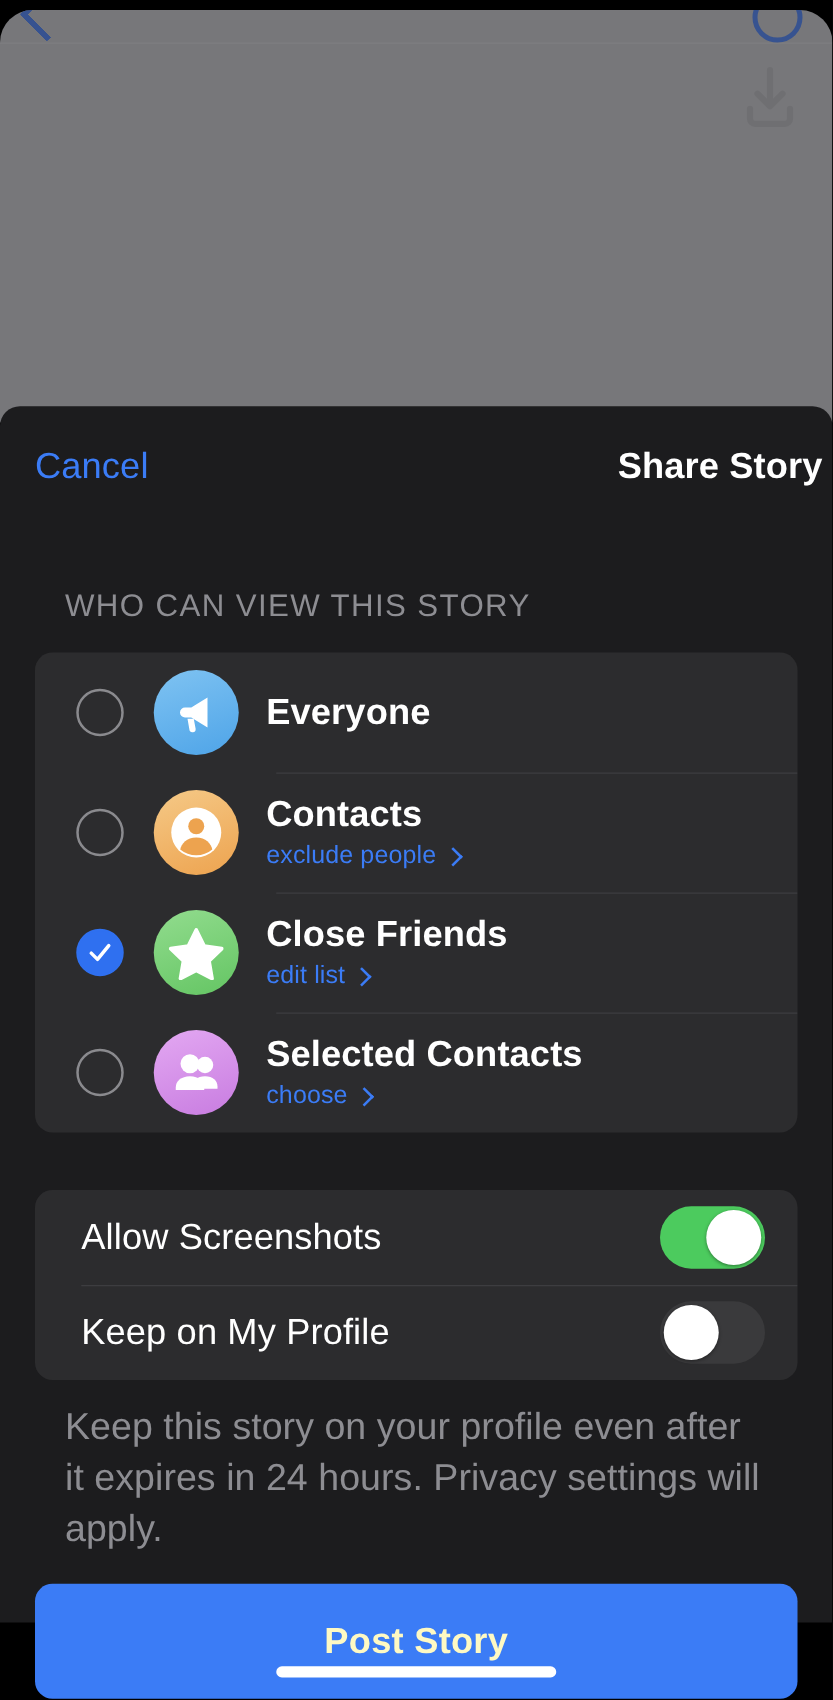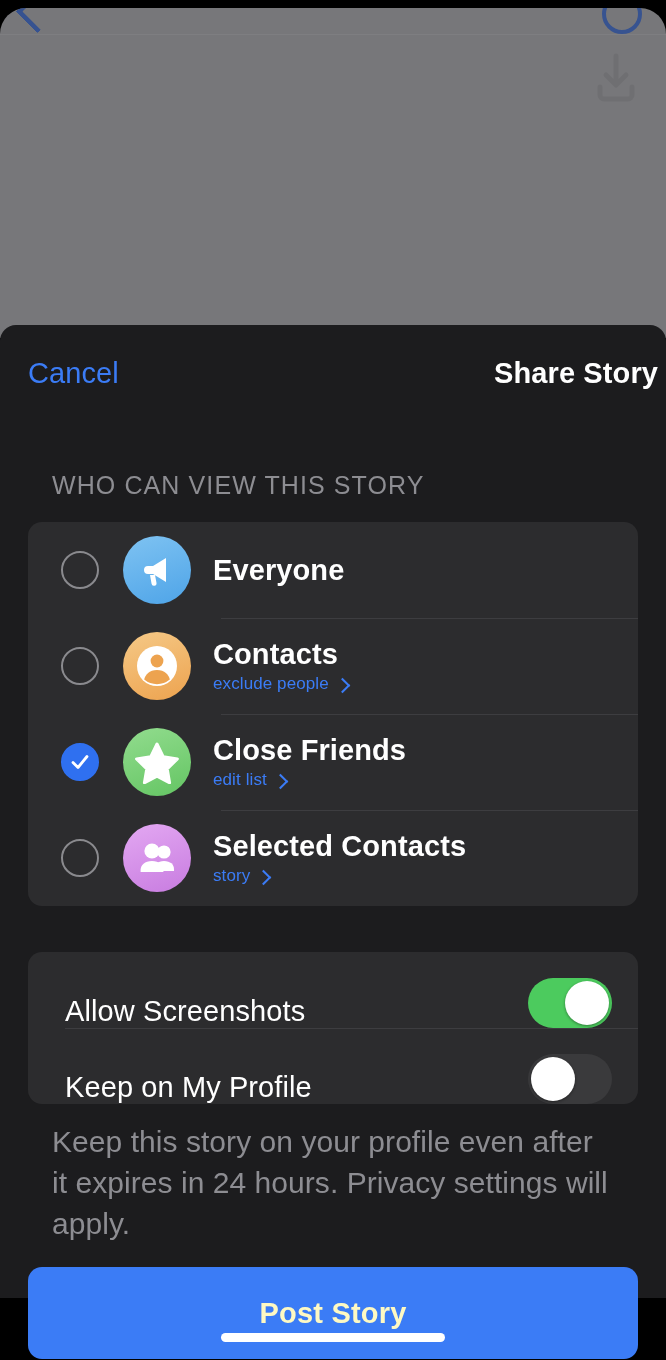"exclude people" .row-sub { font-size: 17px -> 20px }
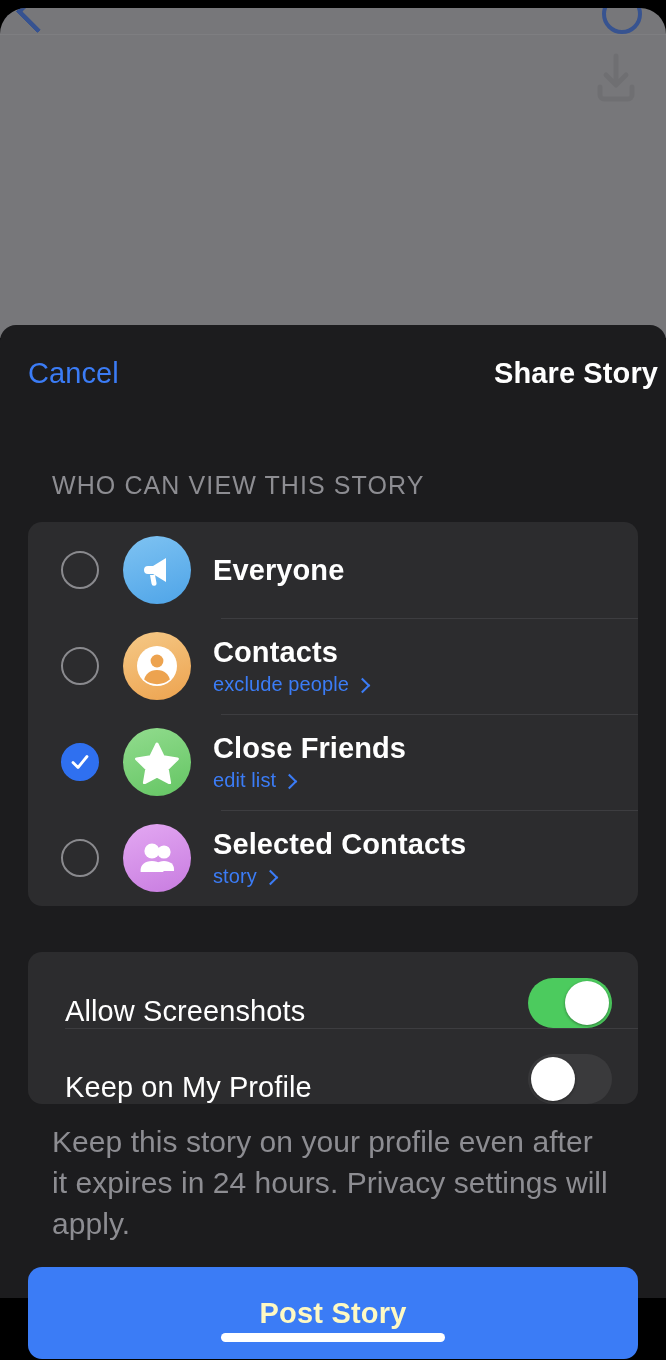"story" span { text: story -> choose }
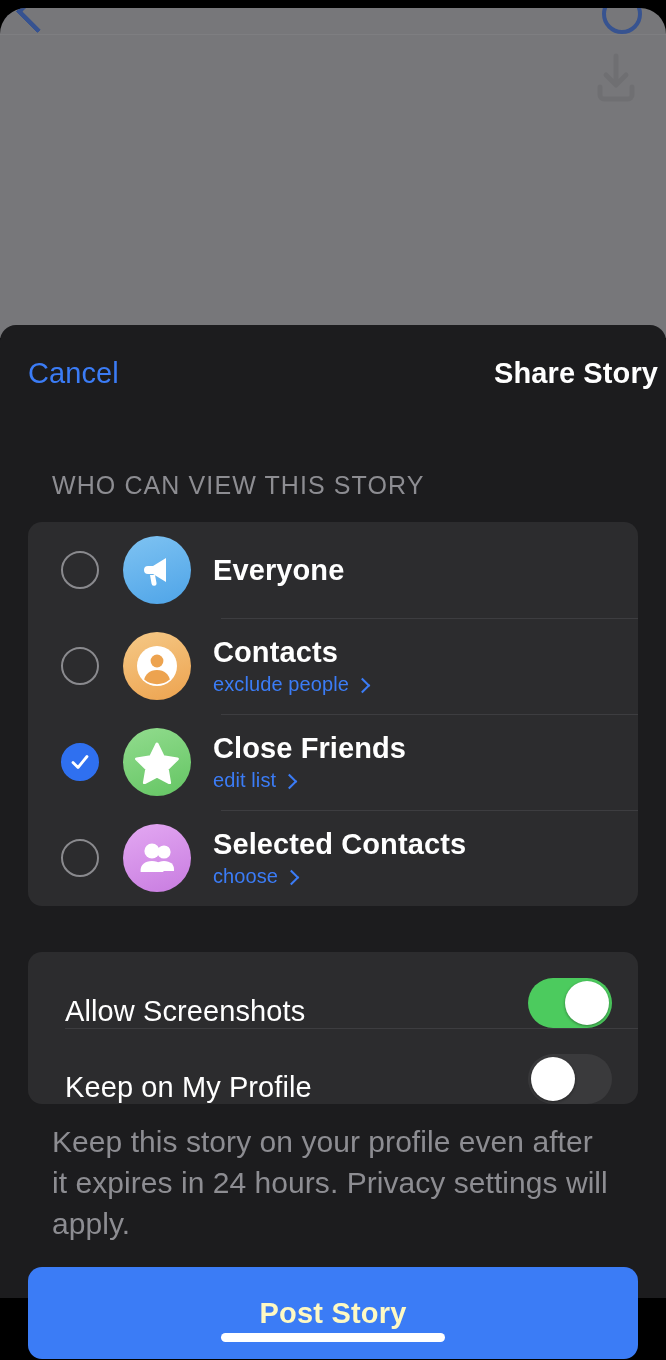"Allow Screenshots" .trow { align-items: flex-end -> center }
